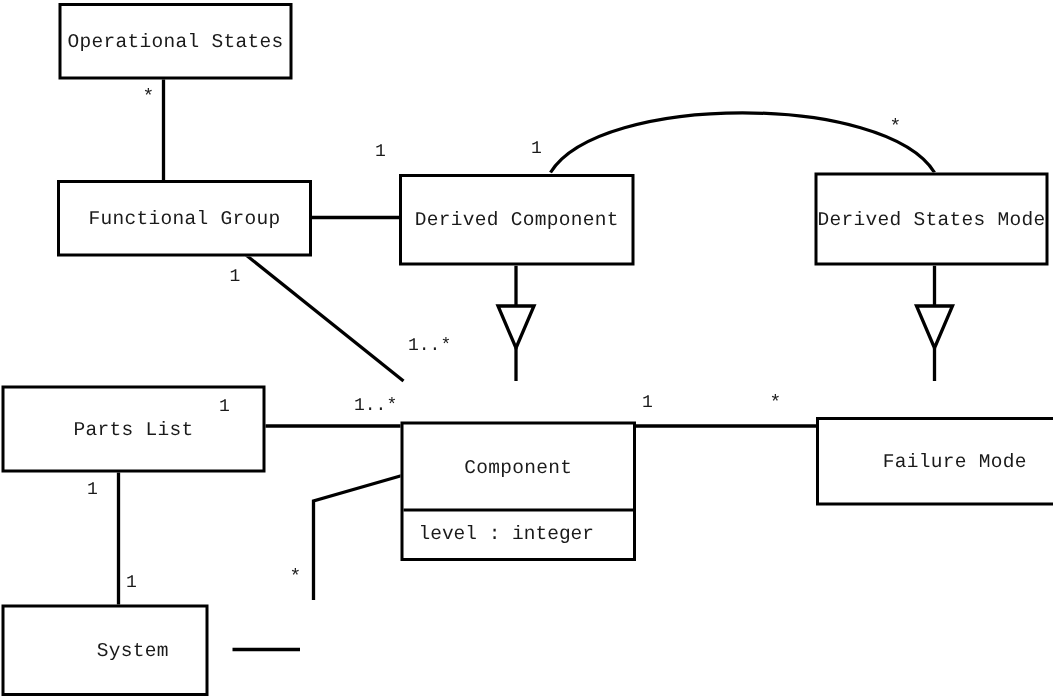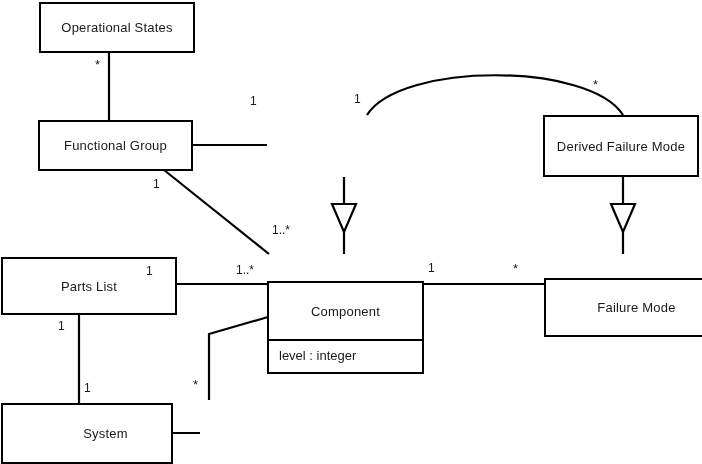"Operational States" #canvas { font-family: Liberation Sans, sans-serif -> Liberation Mono, monospace }
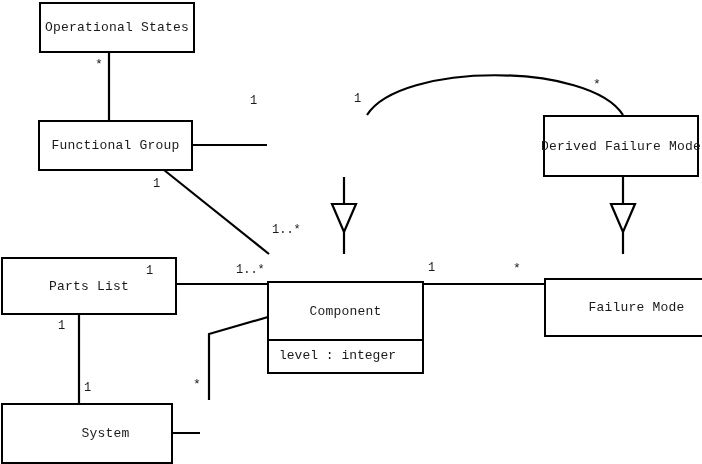"Functional Group" div.uml-class { width: 155px -> 170px }
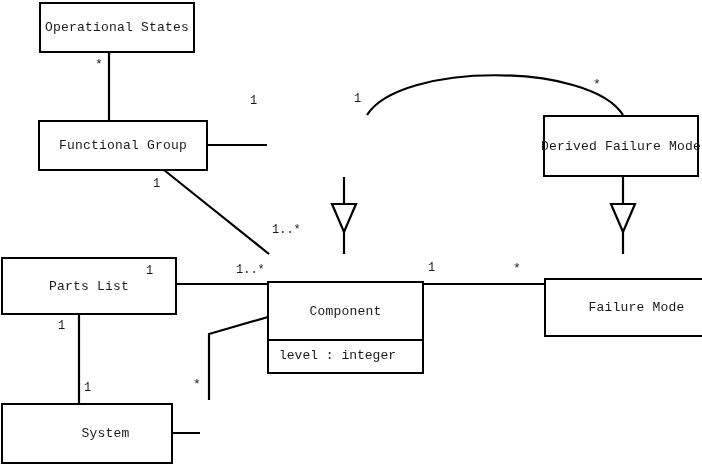"Derived Component" div.uml-class { html: none -> <div> <div>Derived Component</div> </div> }
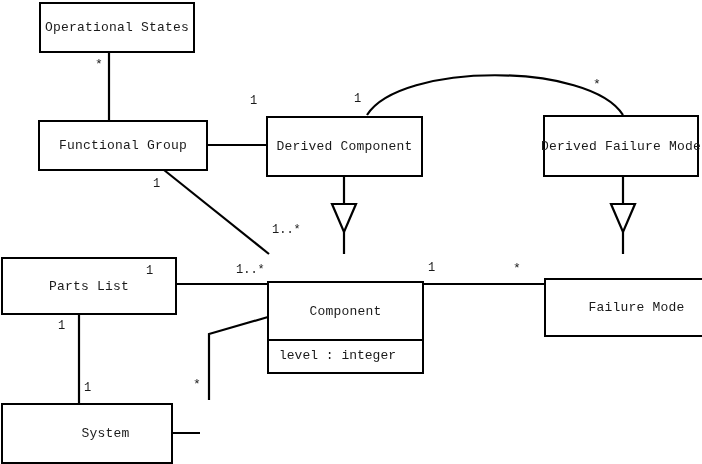"Derived Failure Mode" div.class-name { text: Failure -> States }
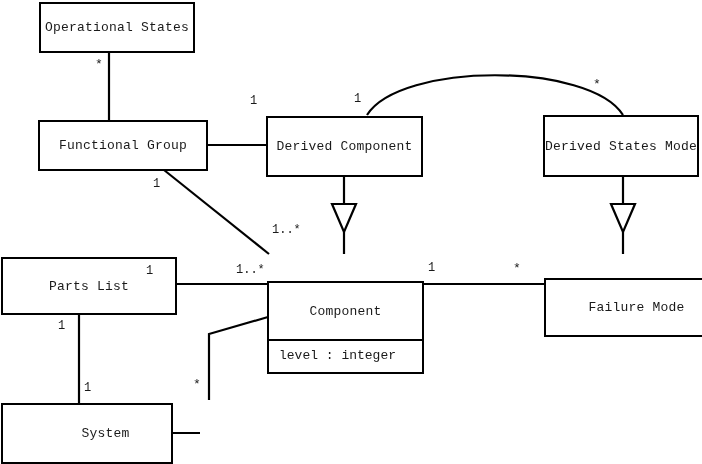"System" div.uml-class { width: 172px -> 138px }
